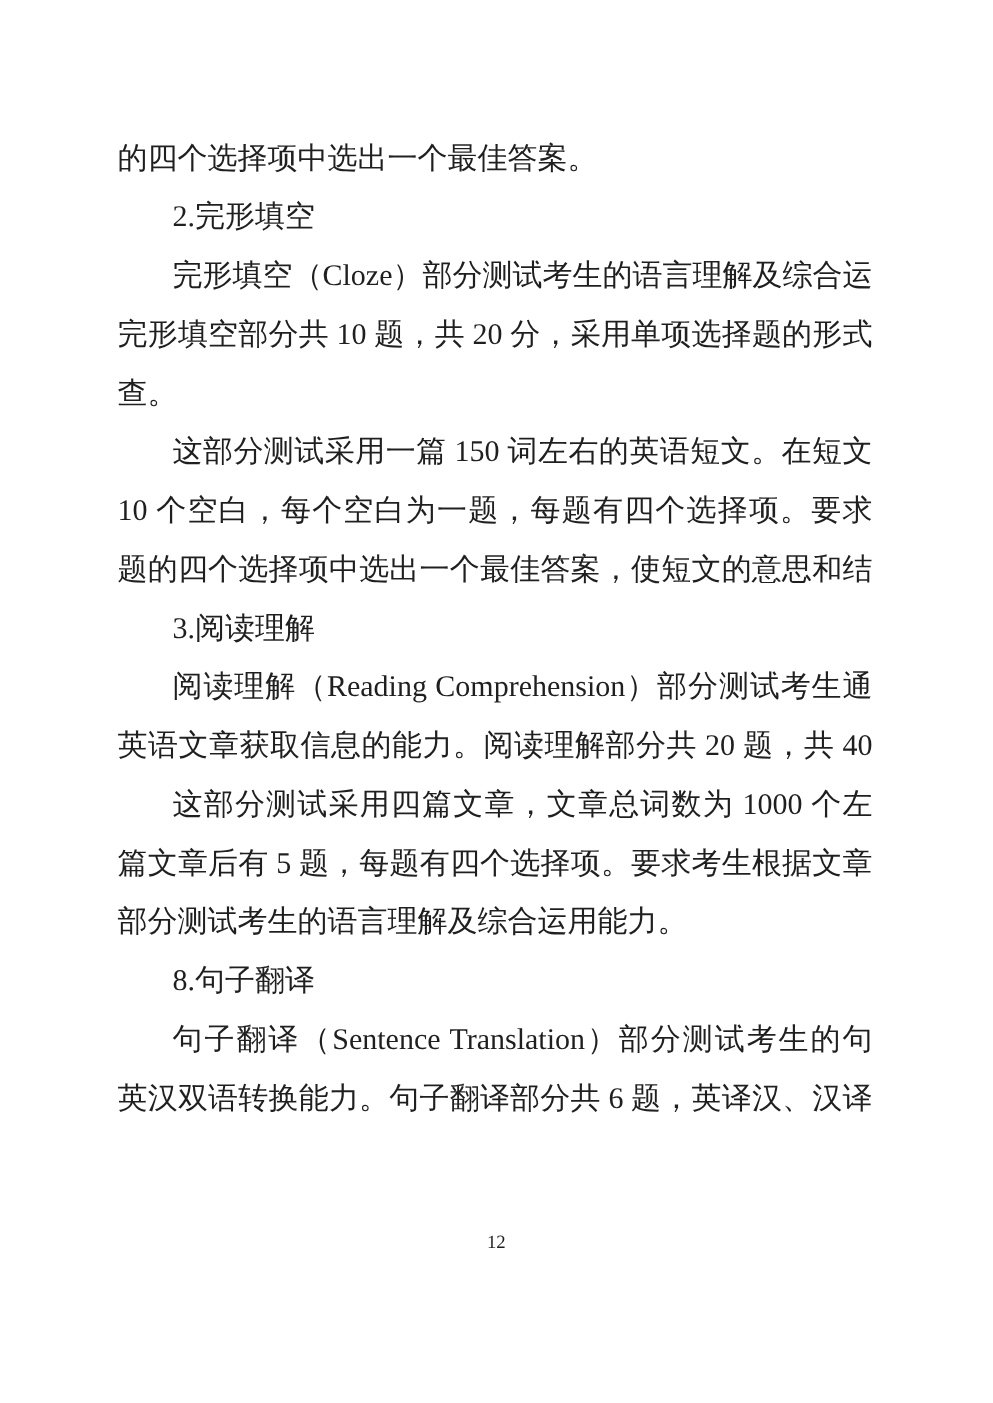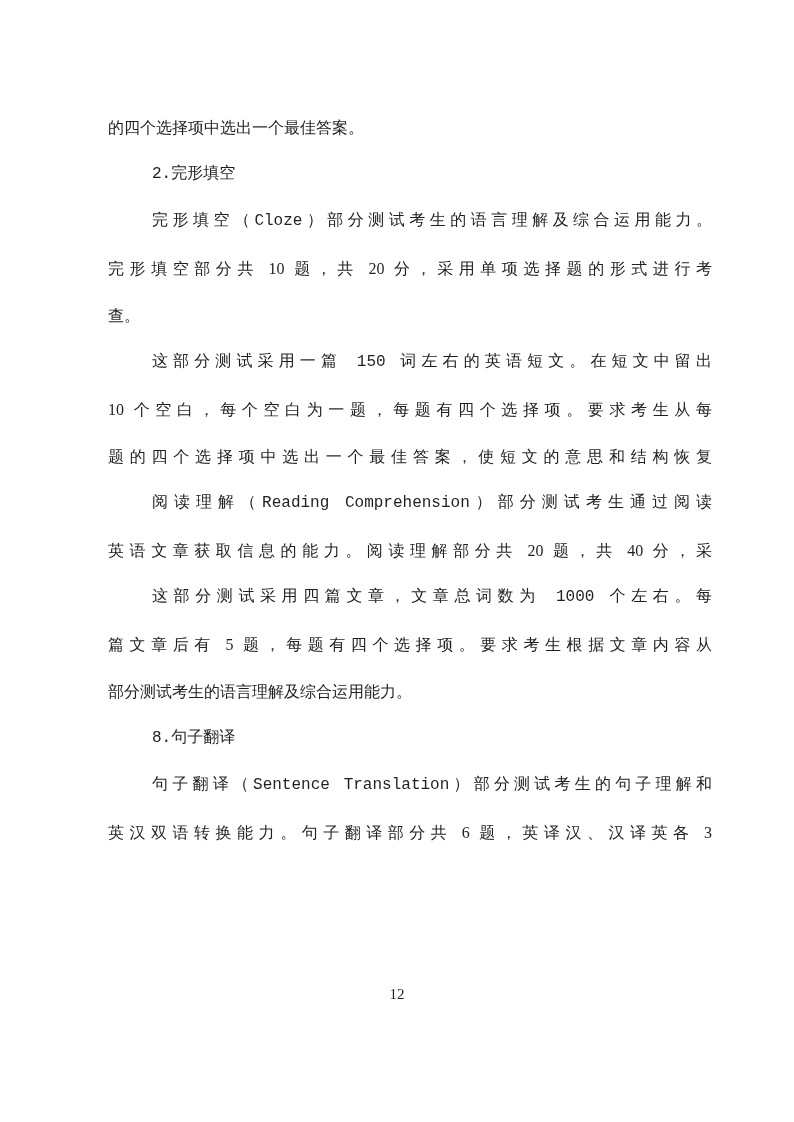"的四个选择项中选出一个最佳答案。" .body-text { font-size: 16px -> 24px; left: 108px -> 94px }
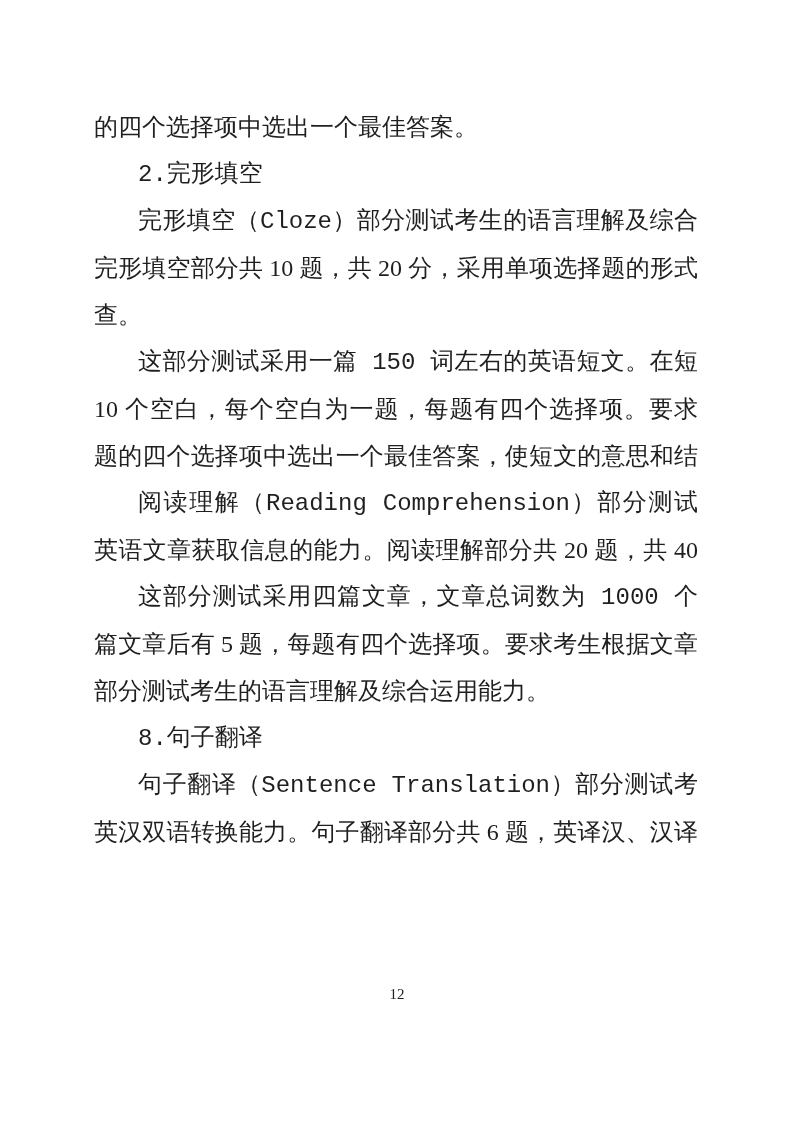"2.完形填空" .ind { font-family: Liberation Mono, monospace -> none }
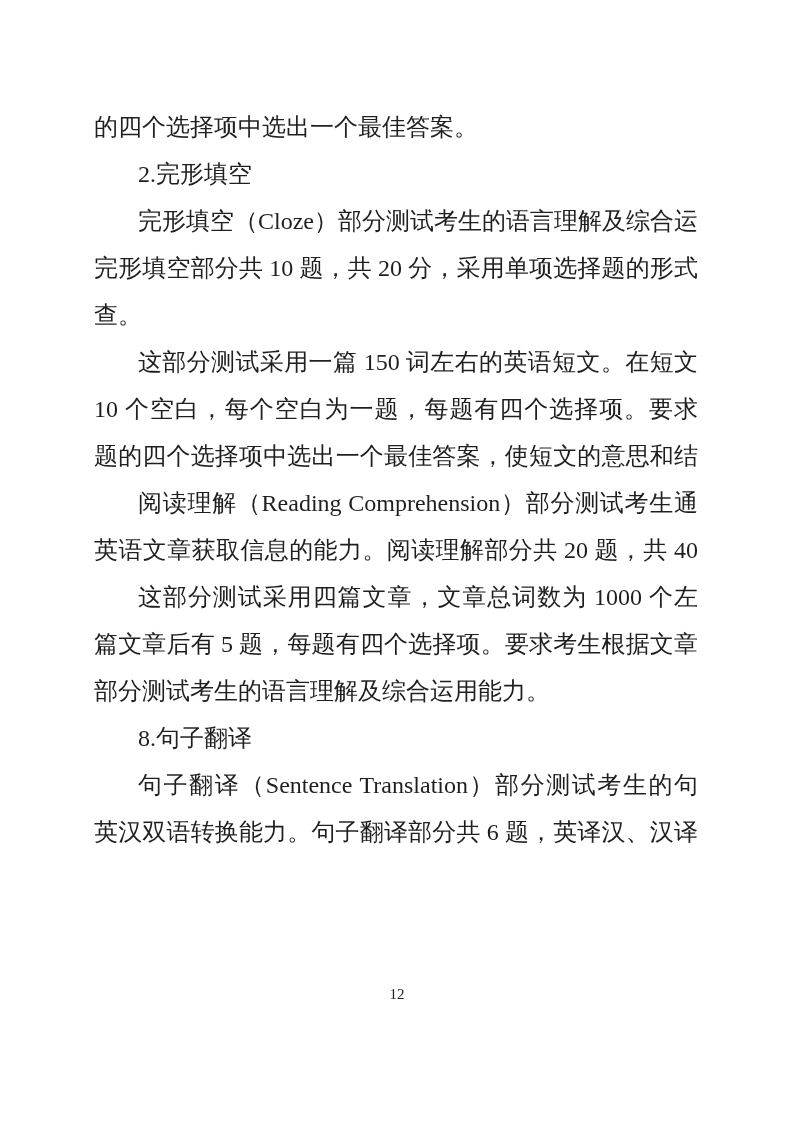"3.阅读理解" div.line { html: none -> <div>3.阅读理解</div> }
